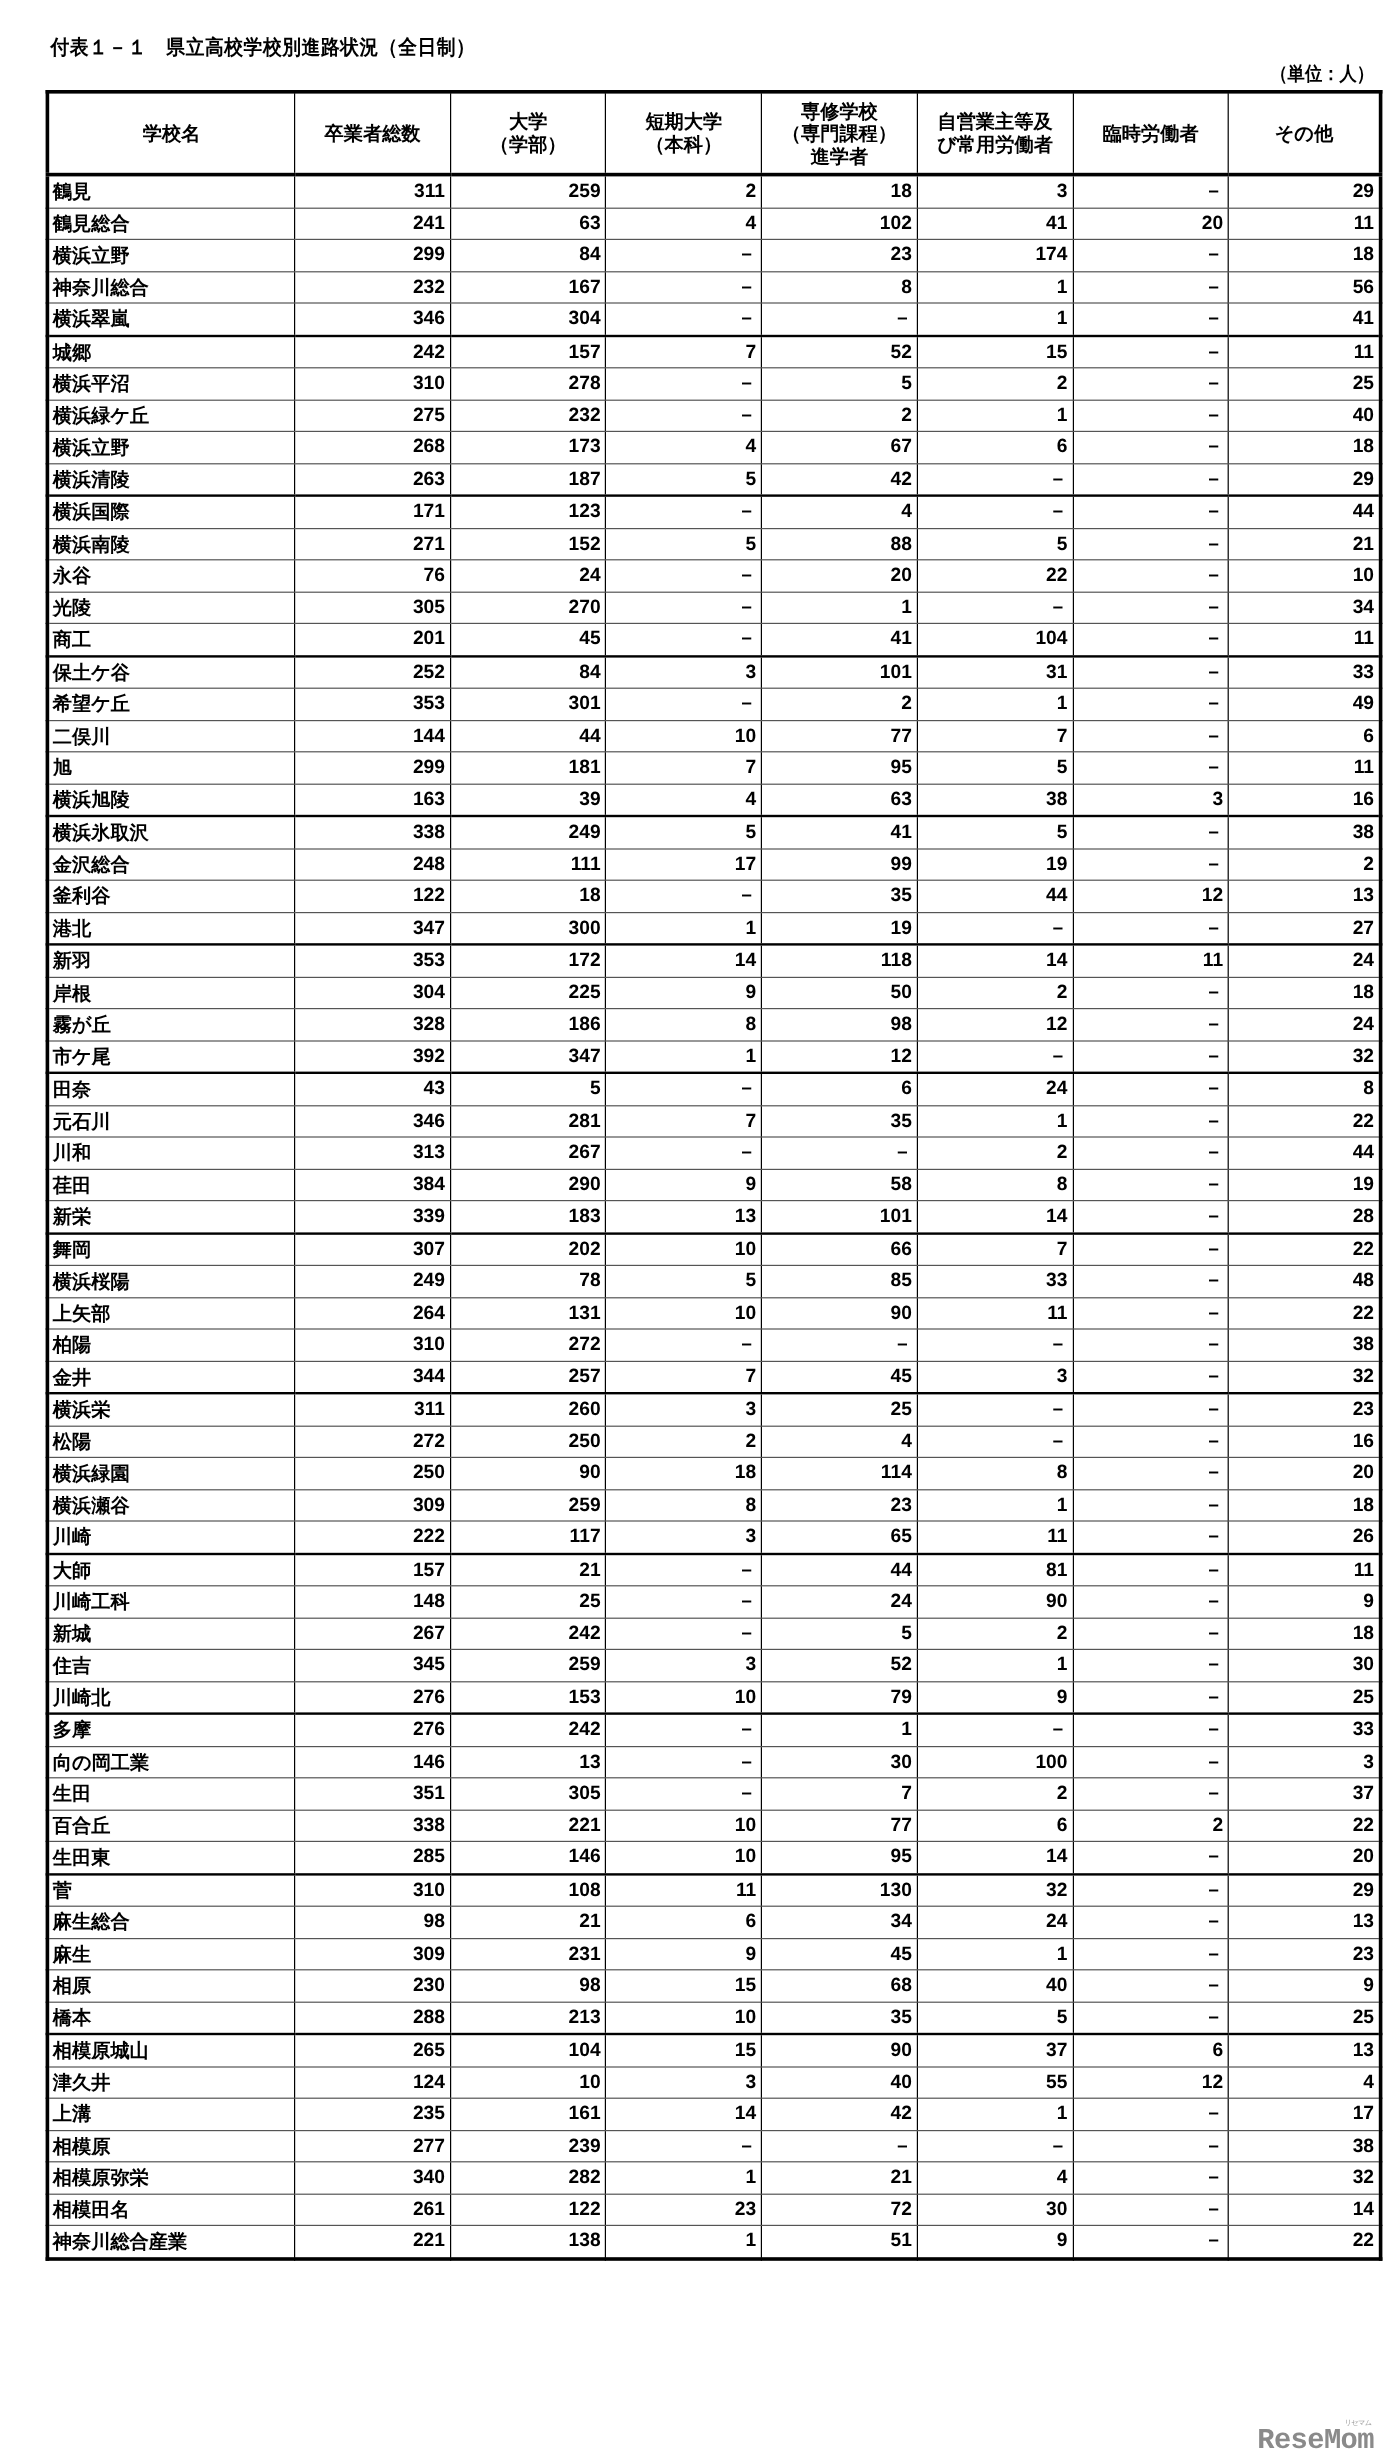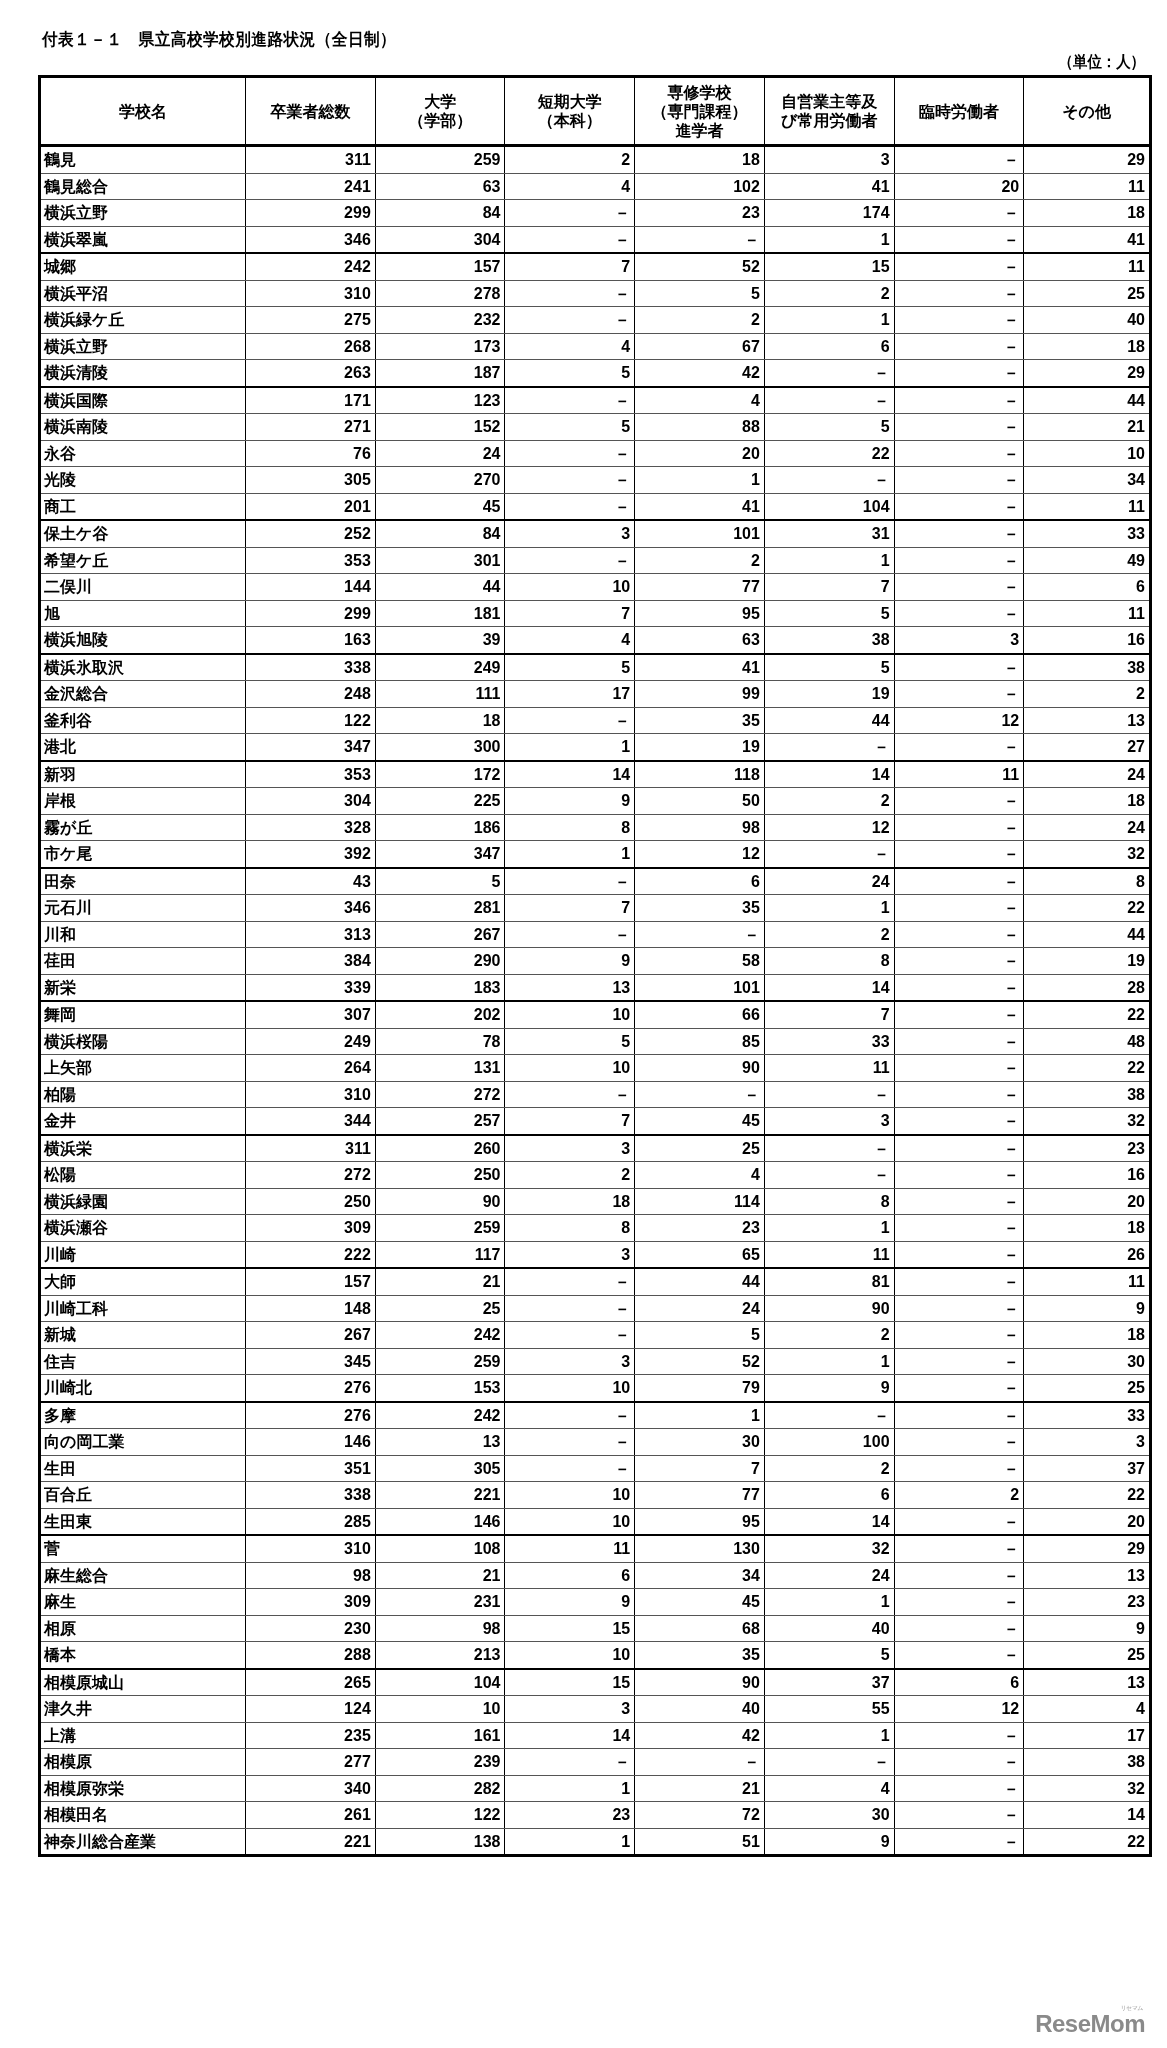"神奈川総合" tr { html: none -> <tr> <td>神奈川総合</td> <td>232</td> <td>167</td> <td>－</td> <td>8</td> <td>1</td> <td>－</td> <td>56</td> </tr> }
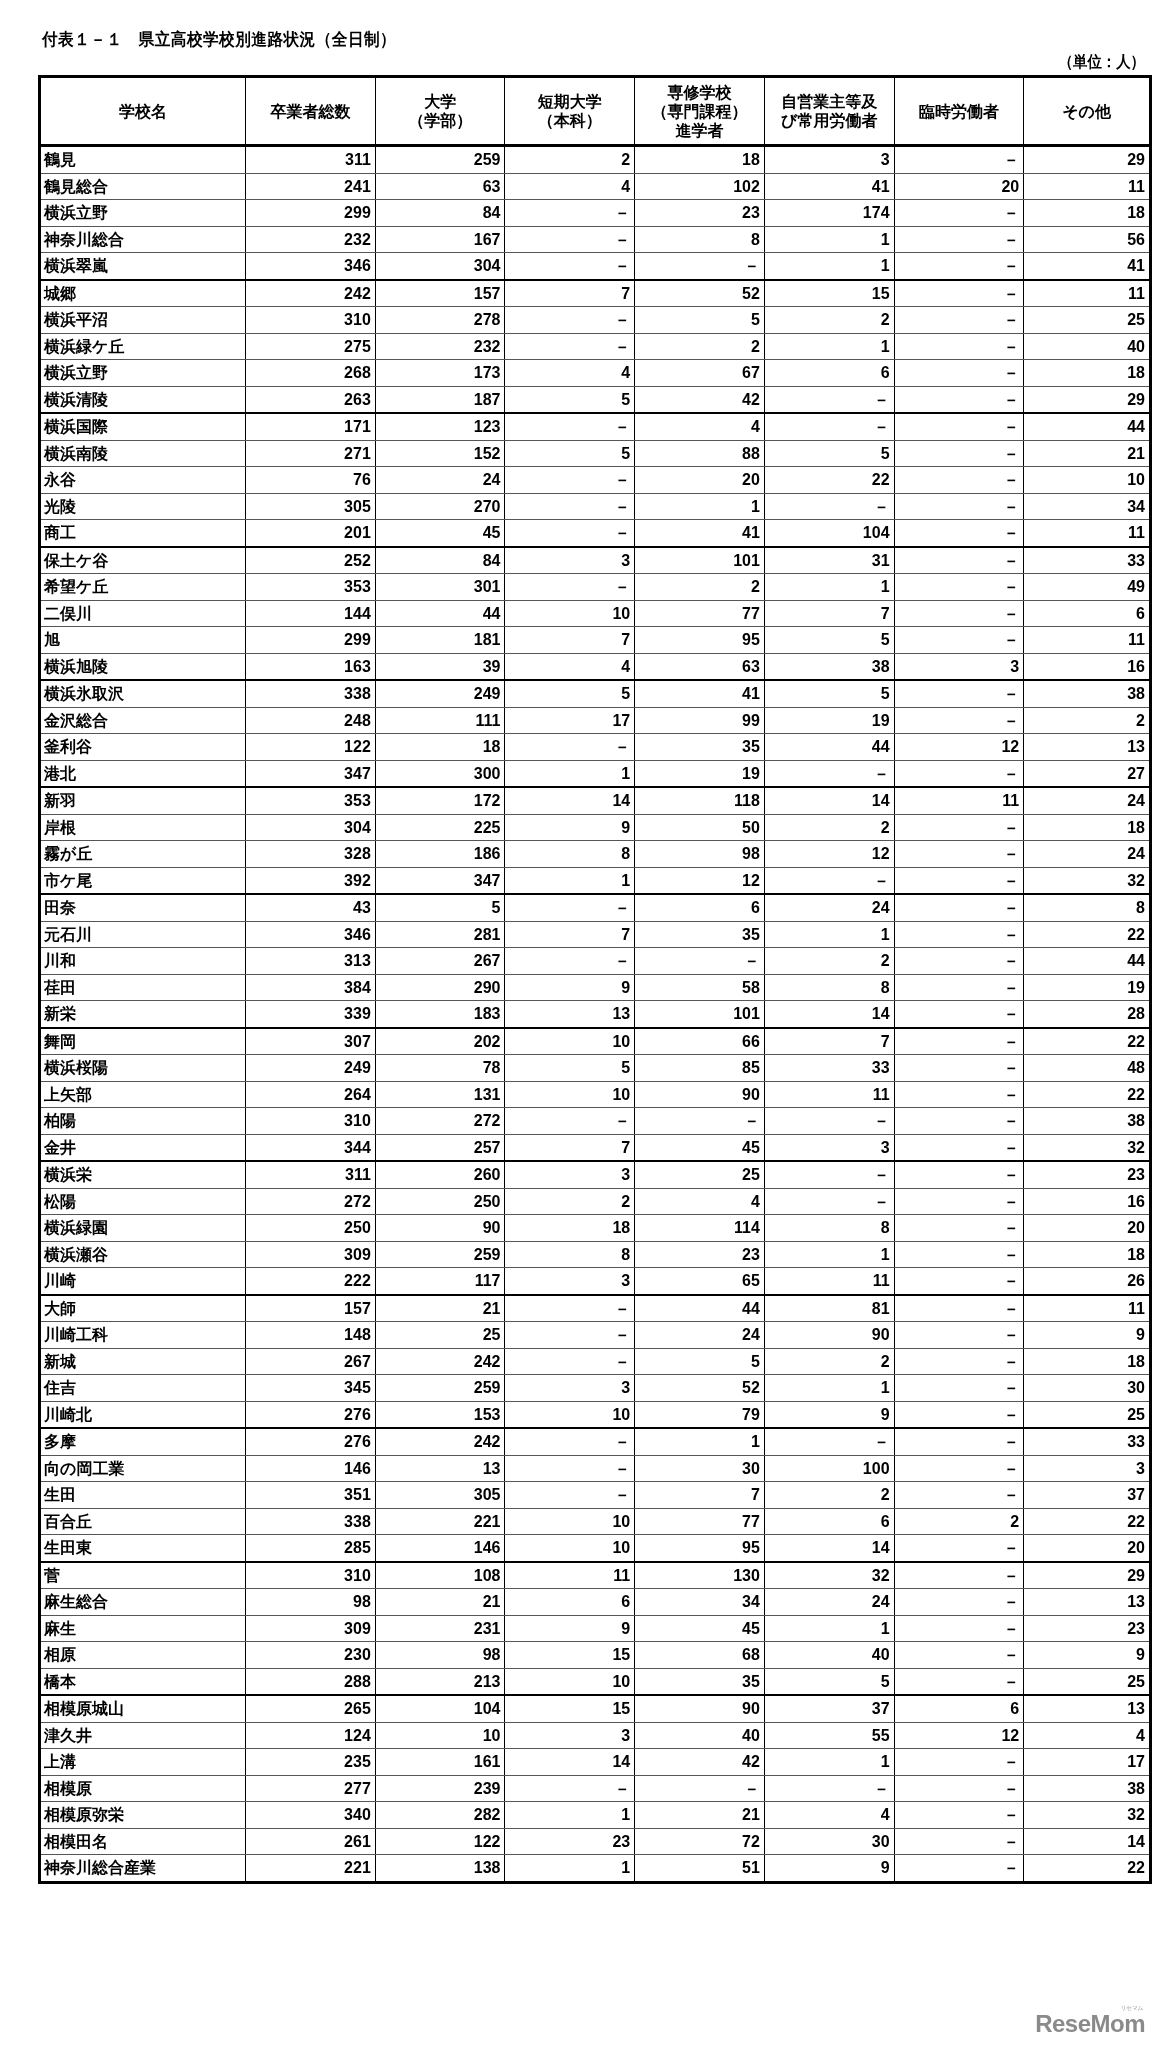"ReseMom" .watermark { bottom: 10px -> 0; font-family: Liberation Sans, sans-serif -> Liberation Mono, monospace }
